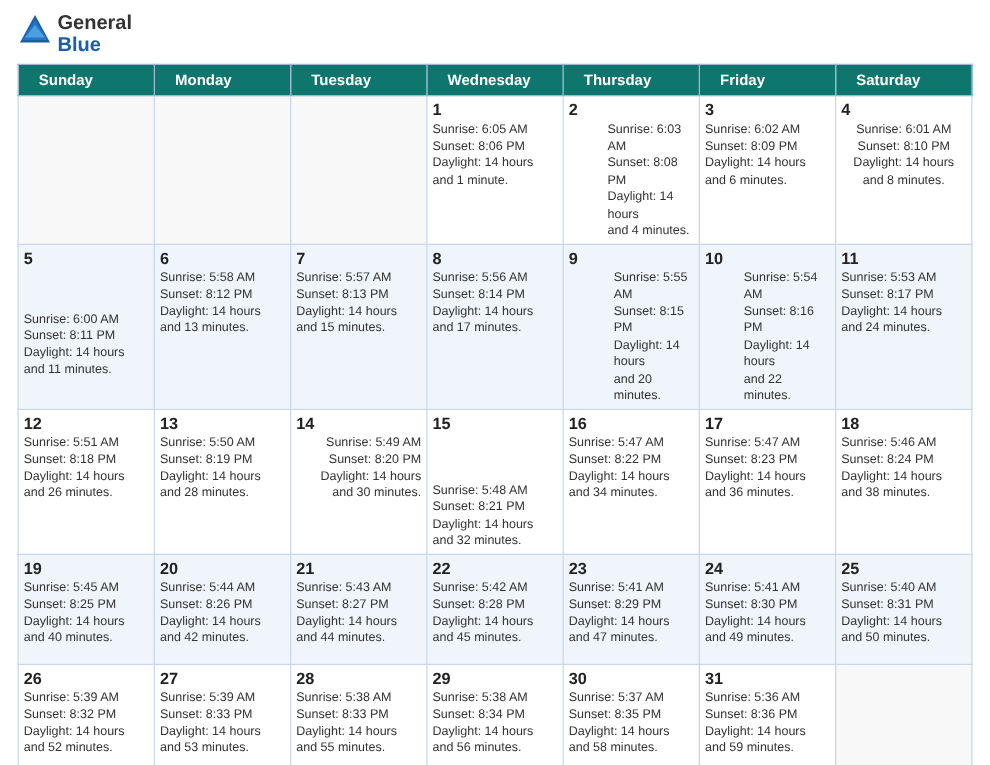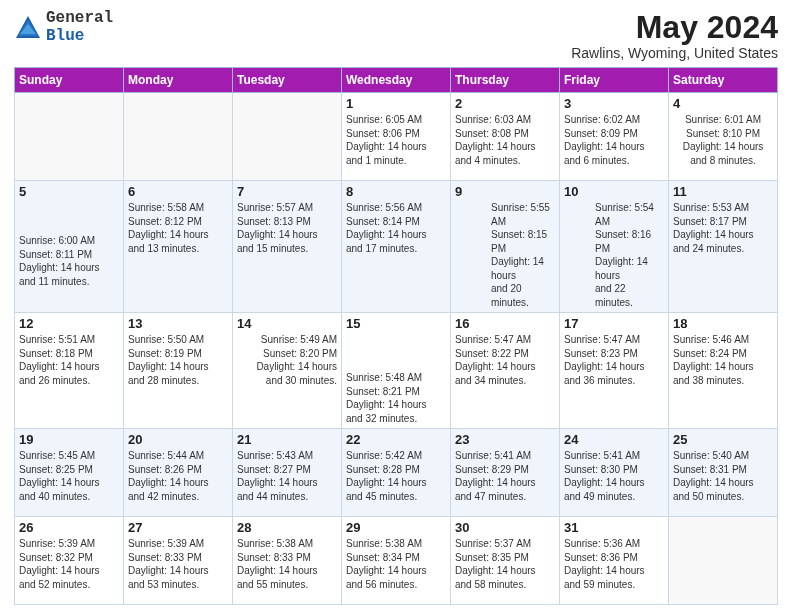"General" .logo { align-items: center -> none; font-family: Liberation Mono, monospace -> none }
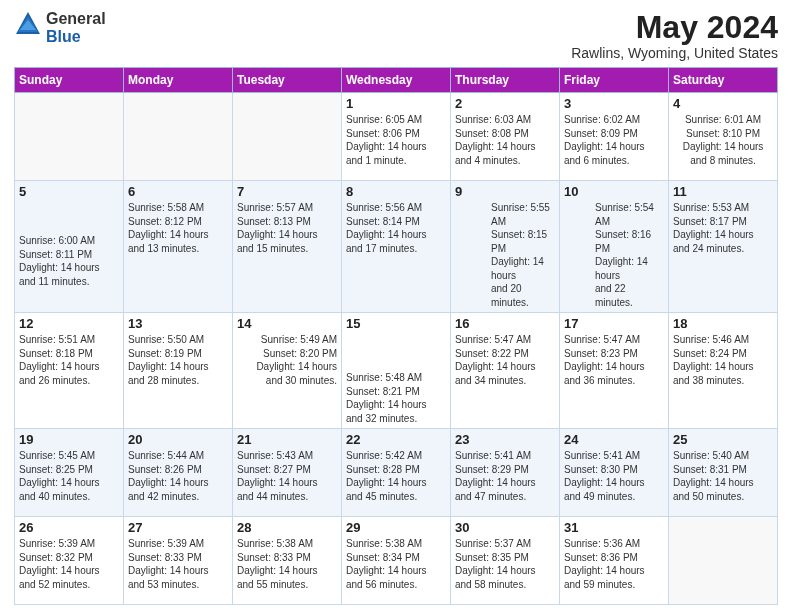"May 2024" div.title-block { html: <div> <div>May 2024</div> <div>Rawlins, Wyoming, United States</div> </div> -> none }
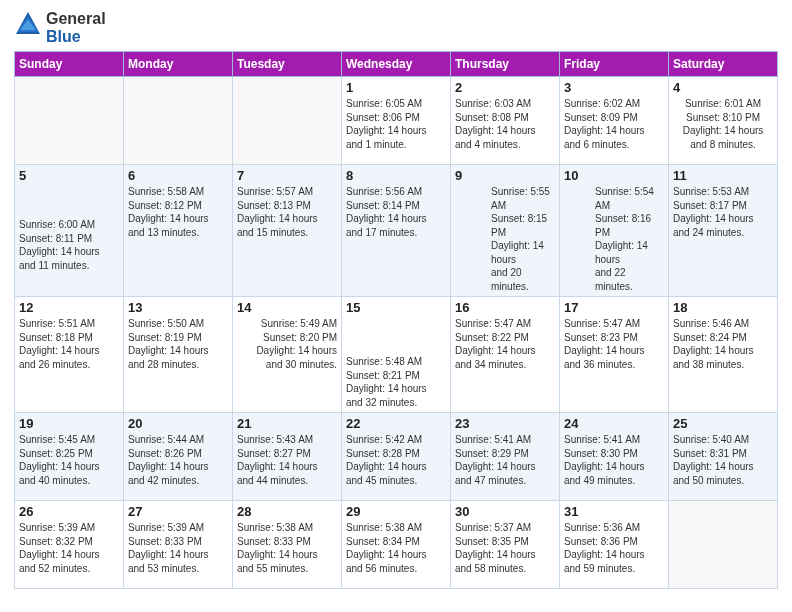"Sunday" .calendar th { background: #a21caf -> #0f766e; padding: 5px 4px -> 5px 16px }
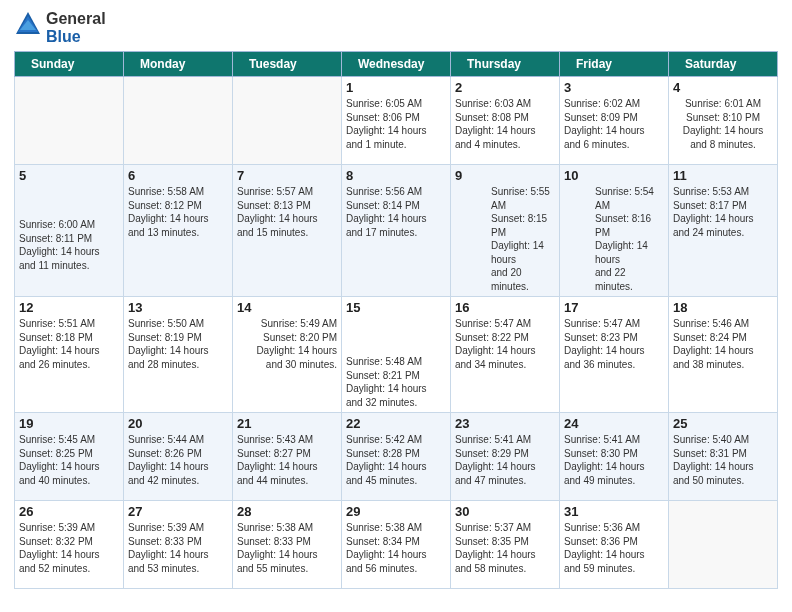"Sunrise: 6:03 AM" div.day-info { margin-left: none -> 31px }
